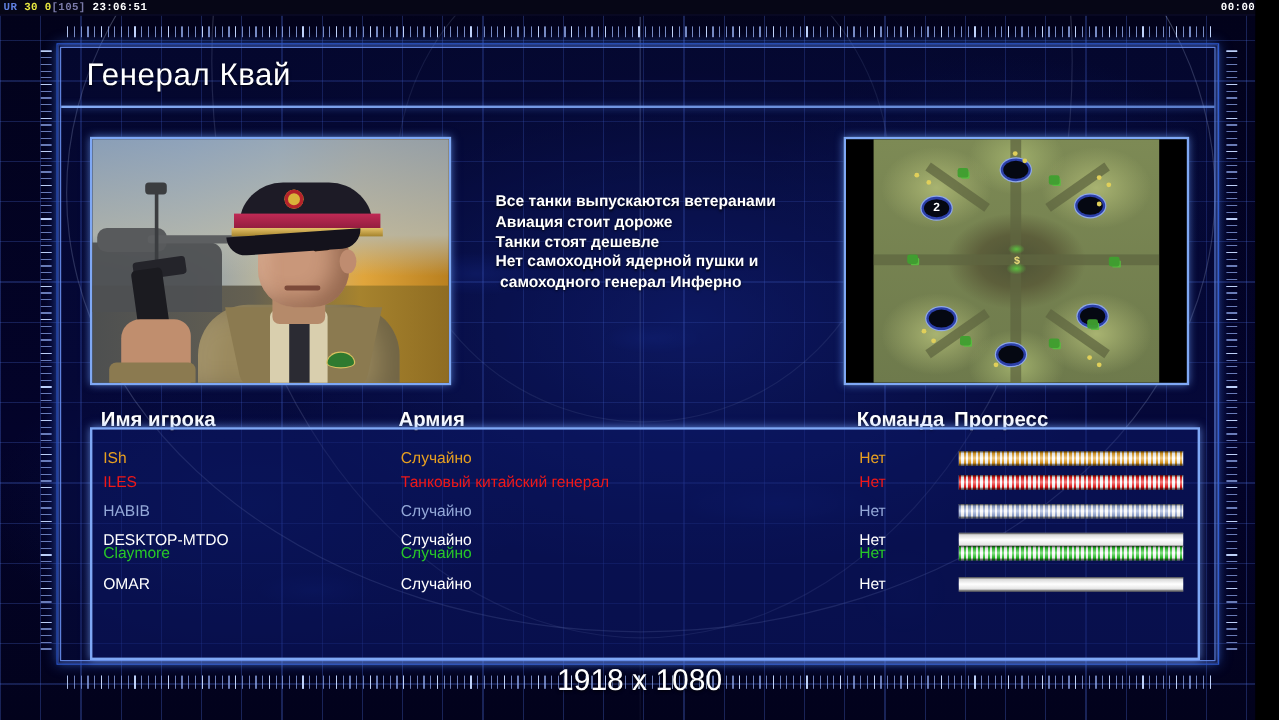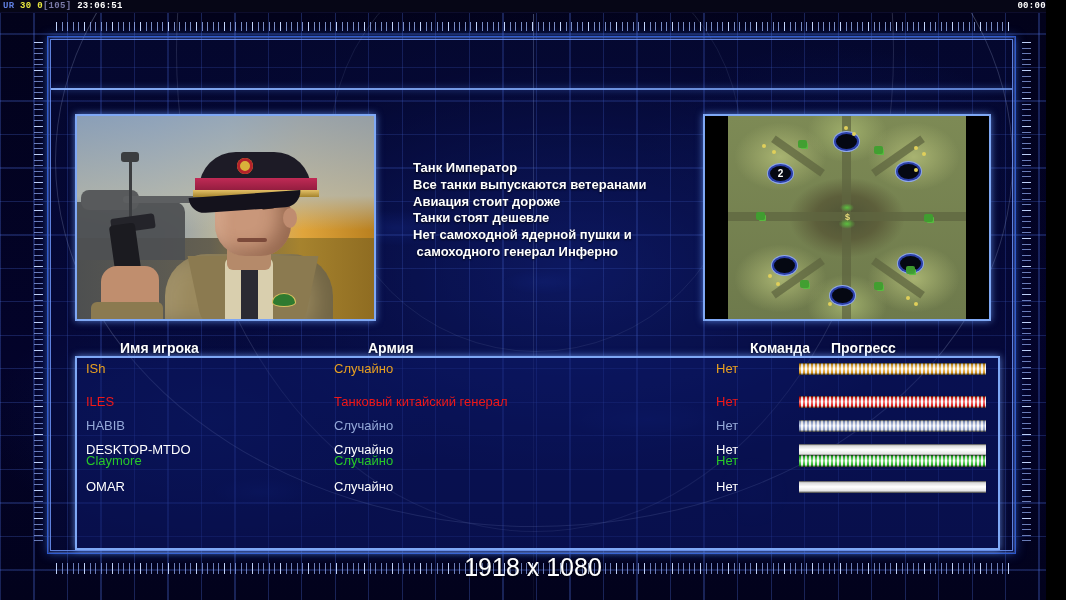"Генерал Квай" div.panel-title { html: none -> <div>Генерал Квай</div> }
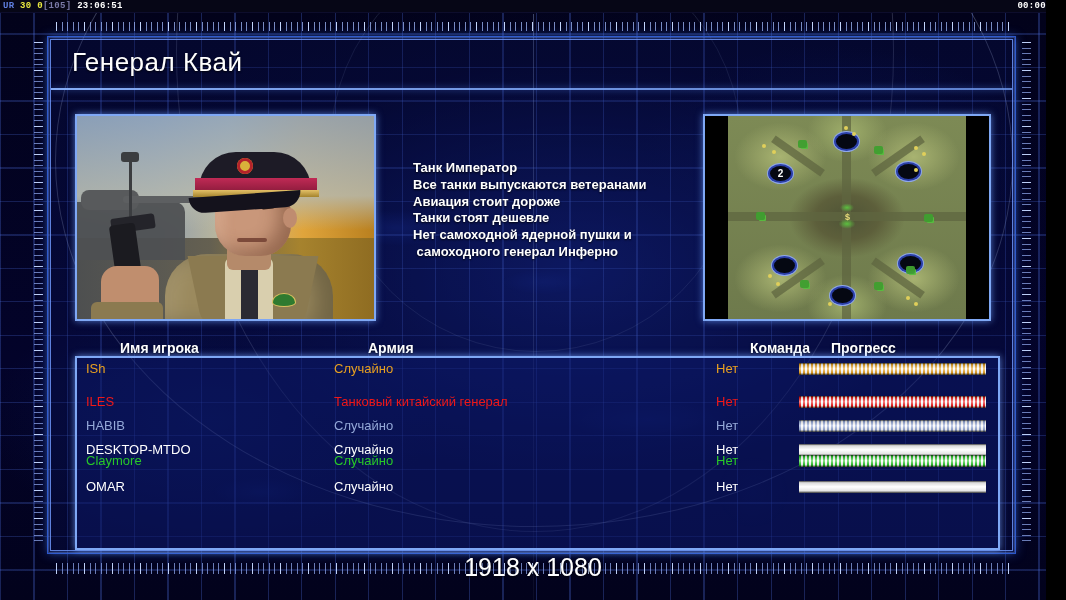"Танк Император" div { html: <div>Танк Император</div> -> none }
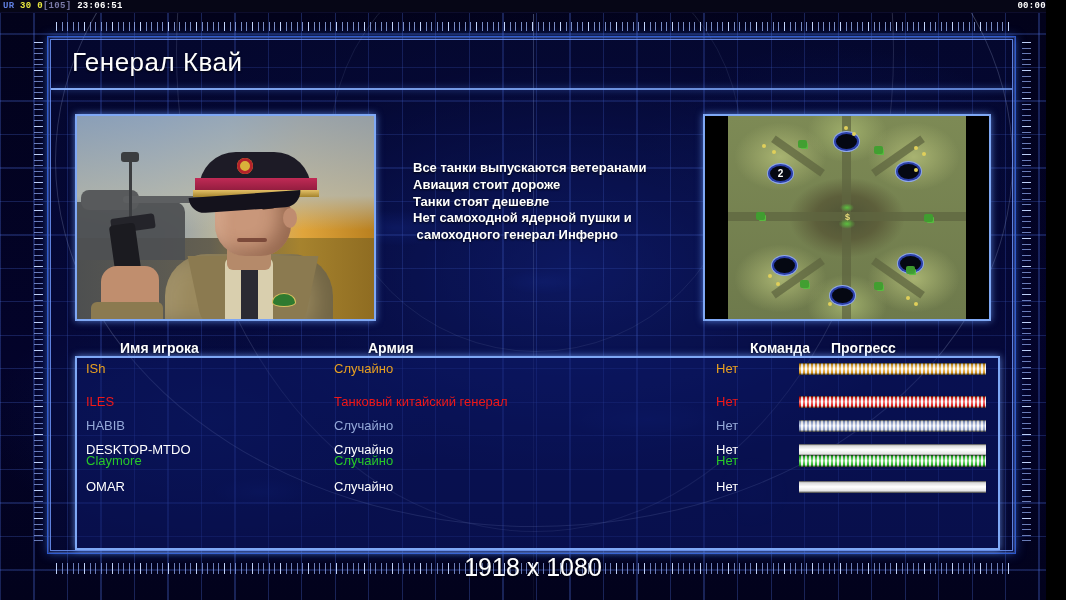"Имя игрока" .tbl-head span { font-size: 14px -> 17px; margin-left: 36px -> none }
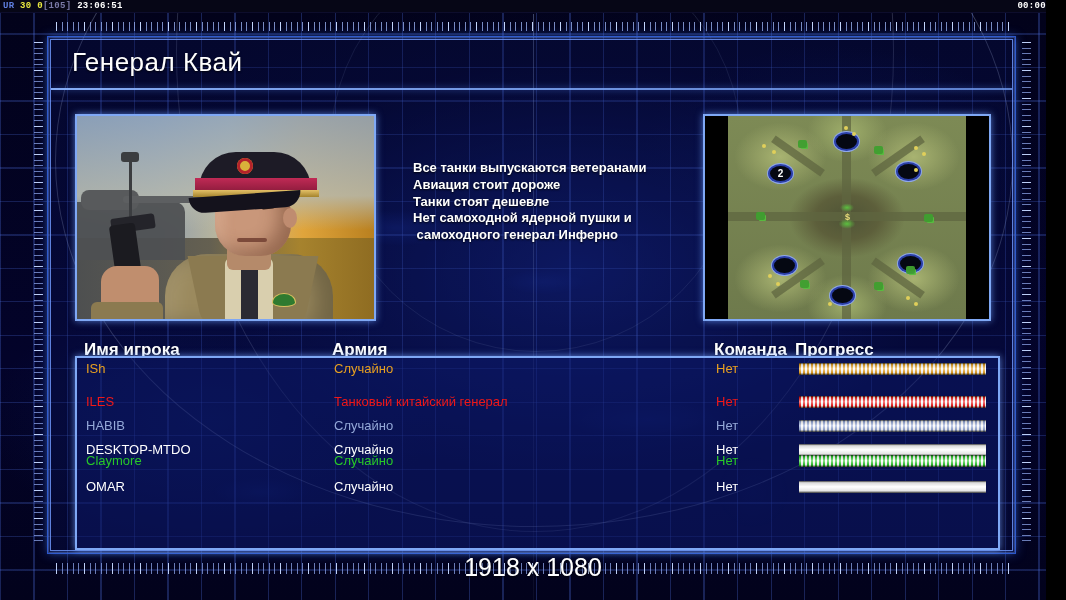"ISh" div.row { top: 0 -> 13px }
